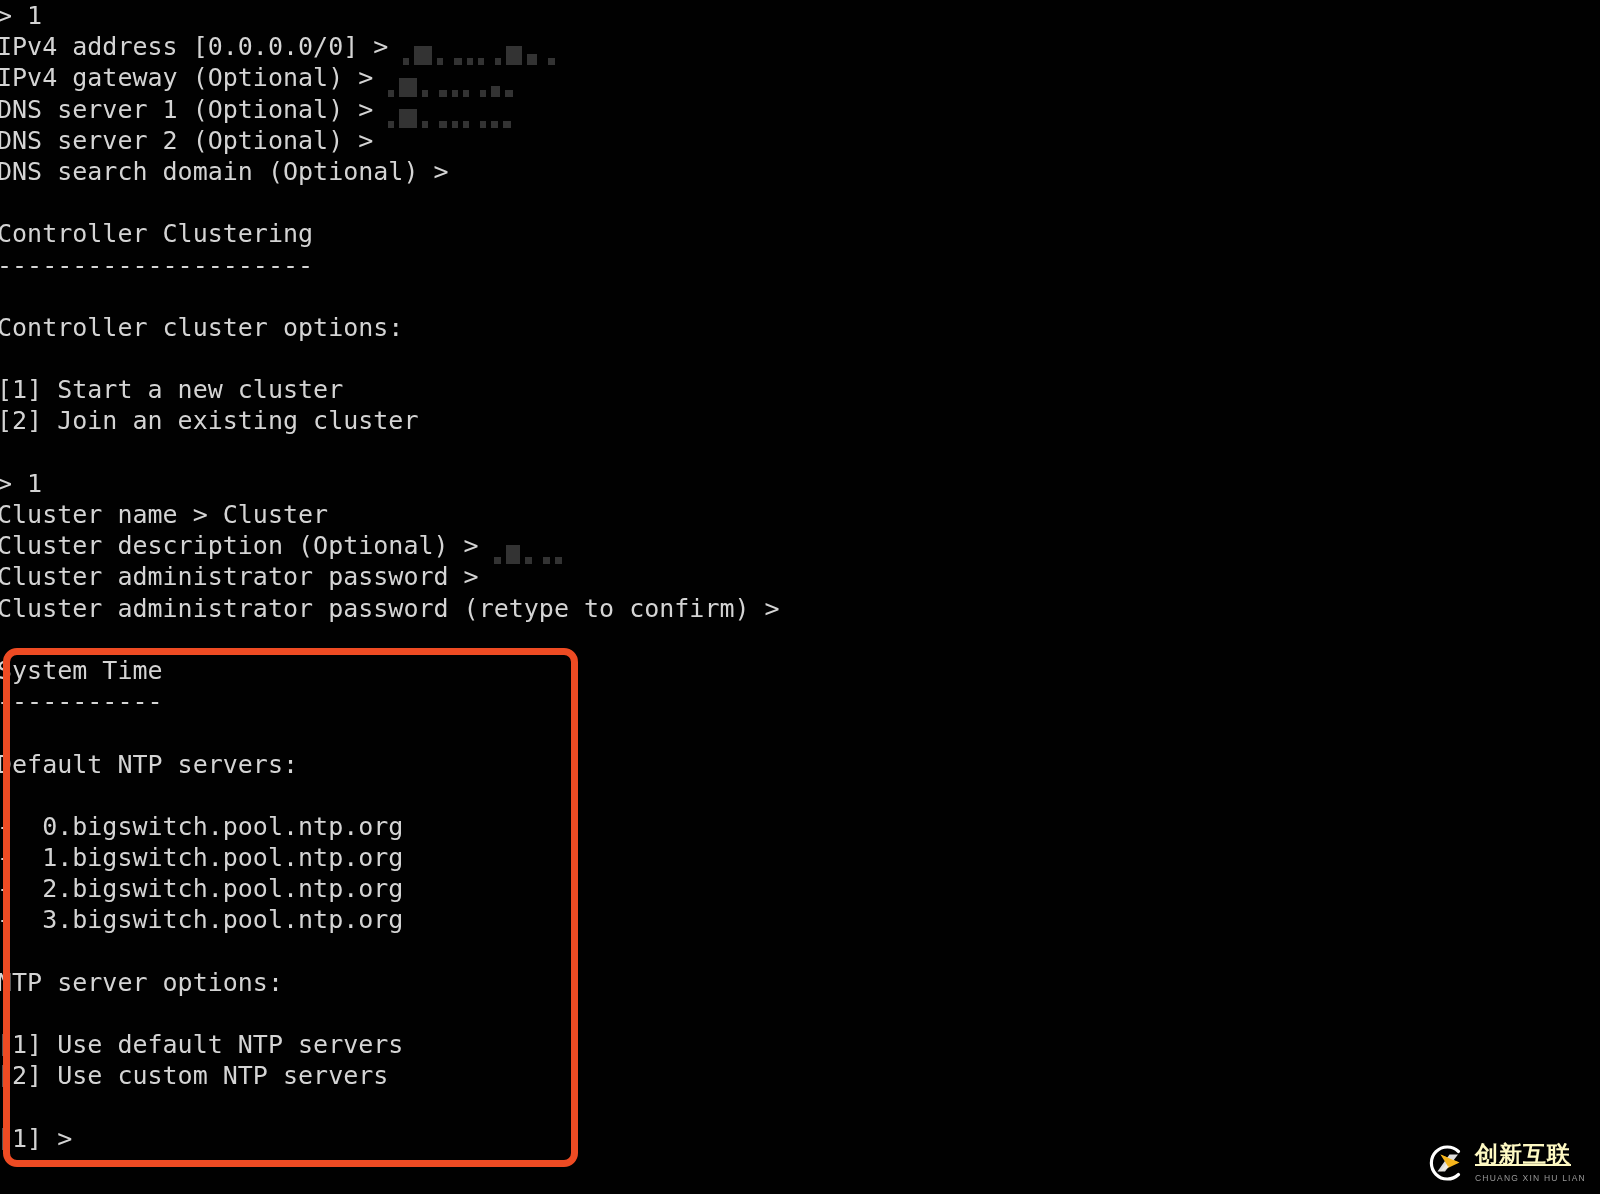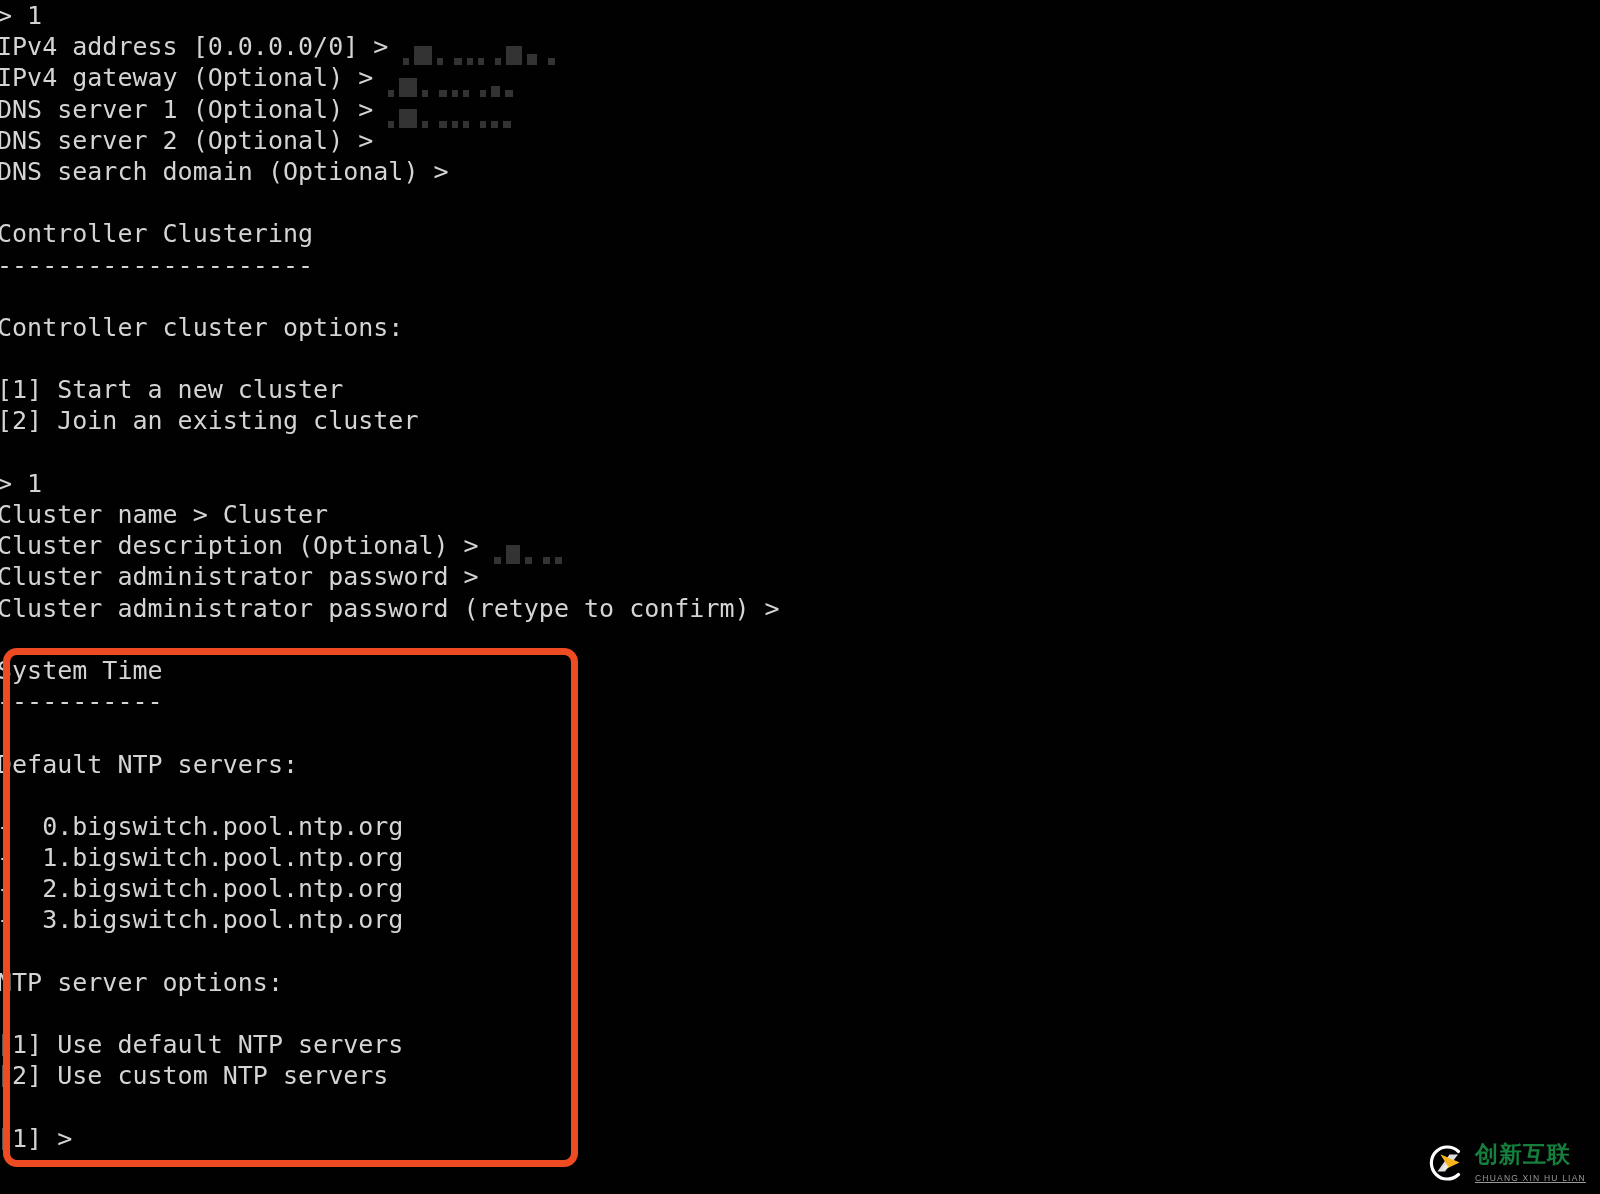"创新互联" #wm-cn { color: #15803d -> #fef9c3; text-decoration: none -> underline }
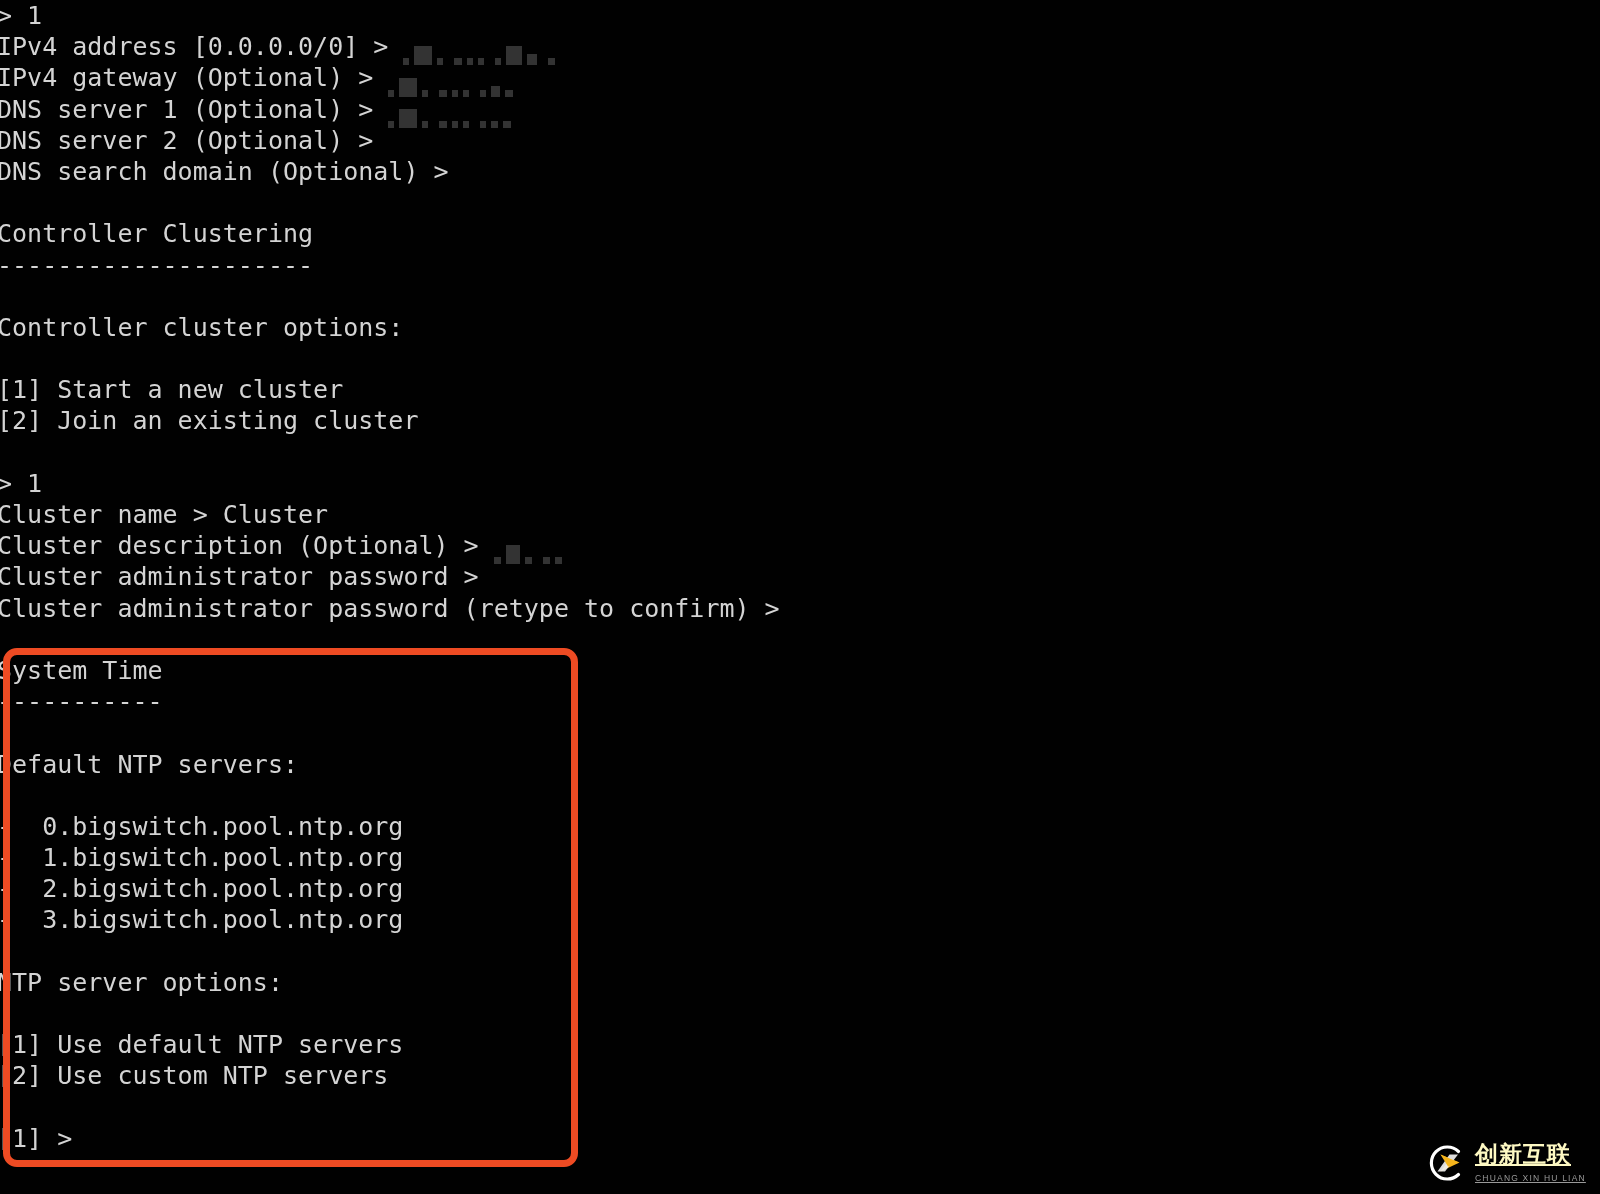"CHUANG XIN HU LIAN" #wm-py { text-decoration: underline -> none }
